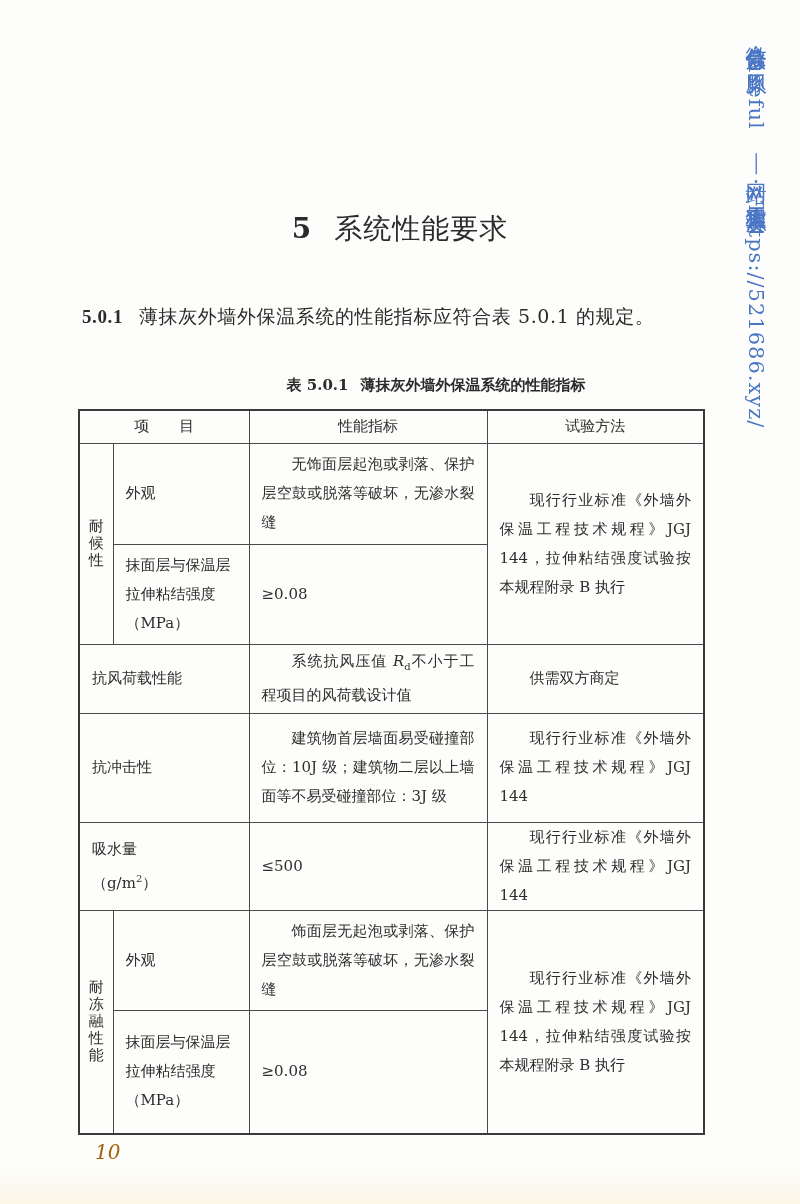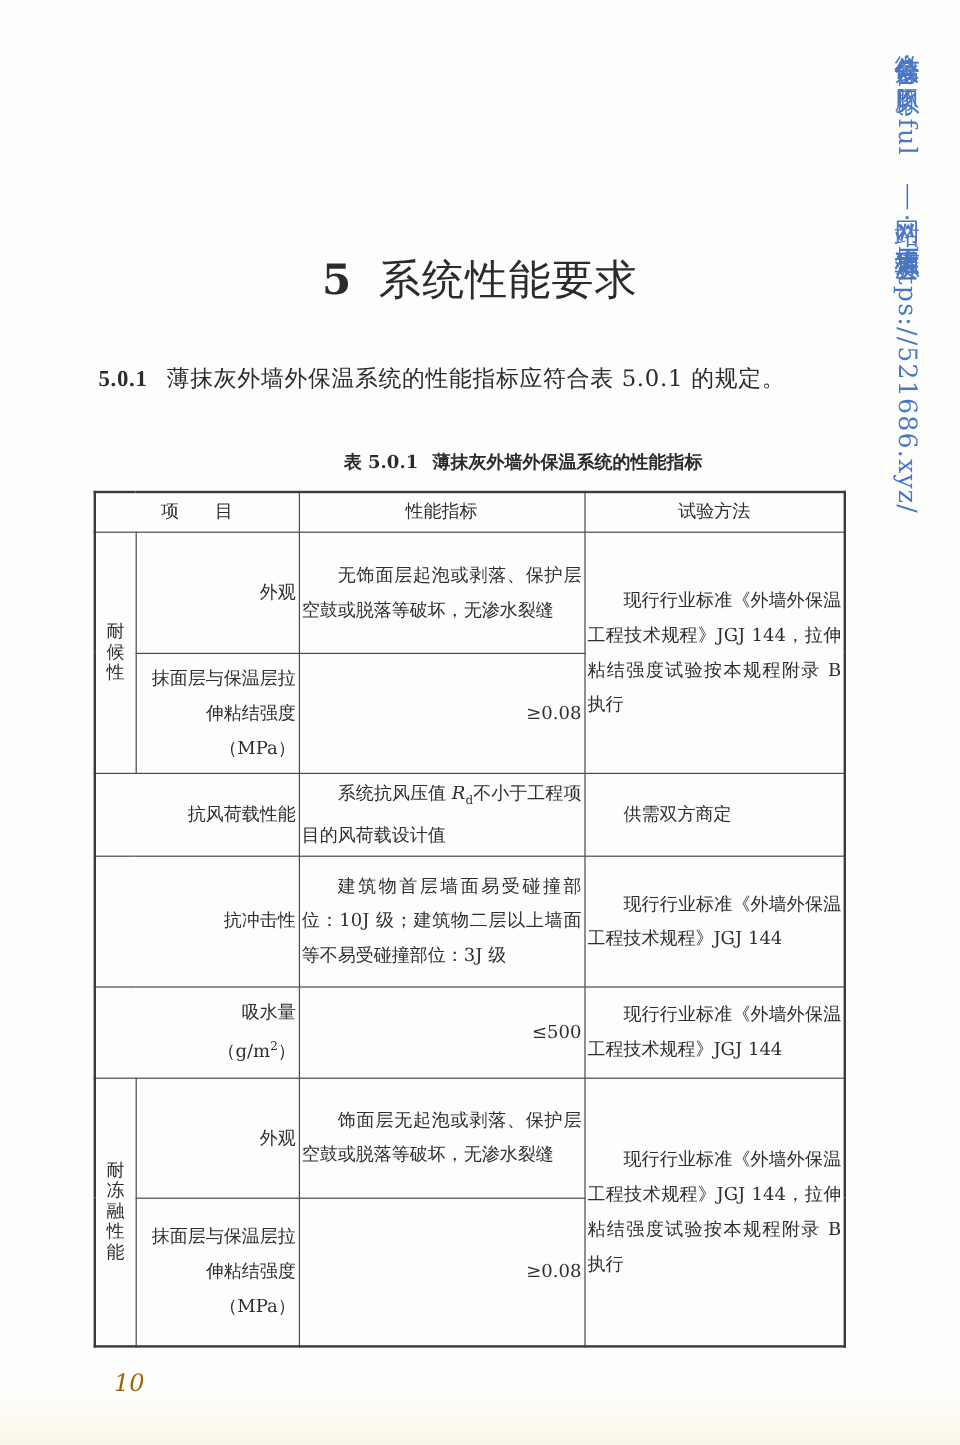"5 系统性能要求" .chapter-title { font-size: 35px -> 28px }
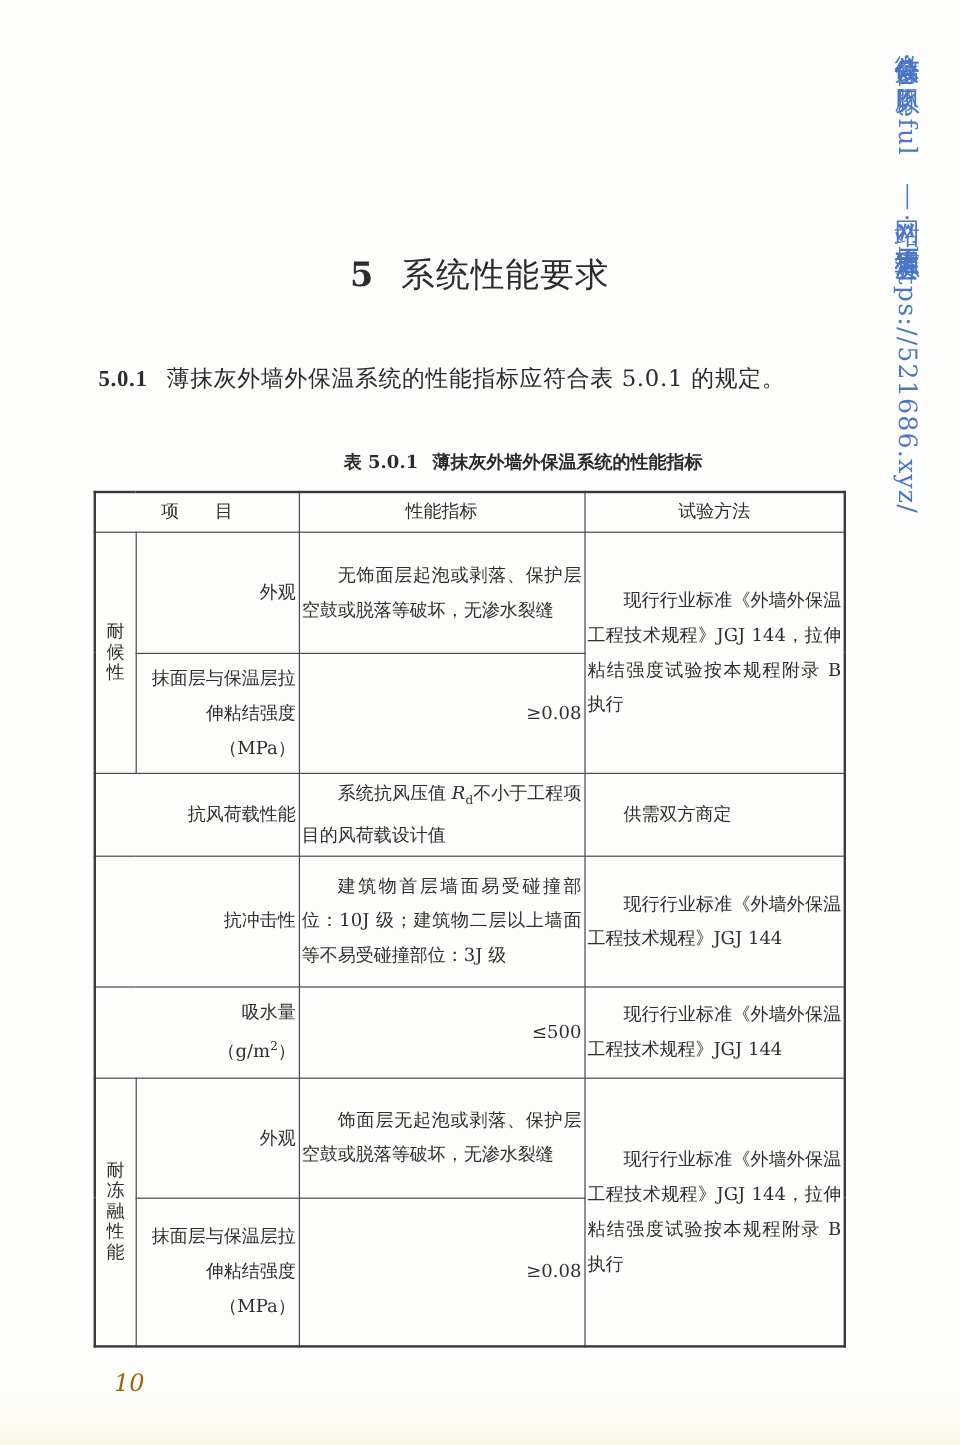"项 目" table.spec td, table.spec th { padding: 0 2px -> 0 12px }
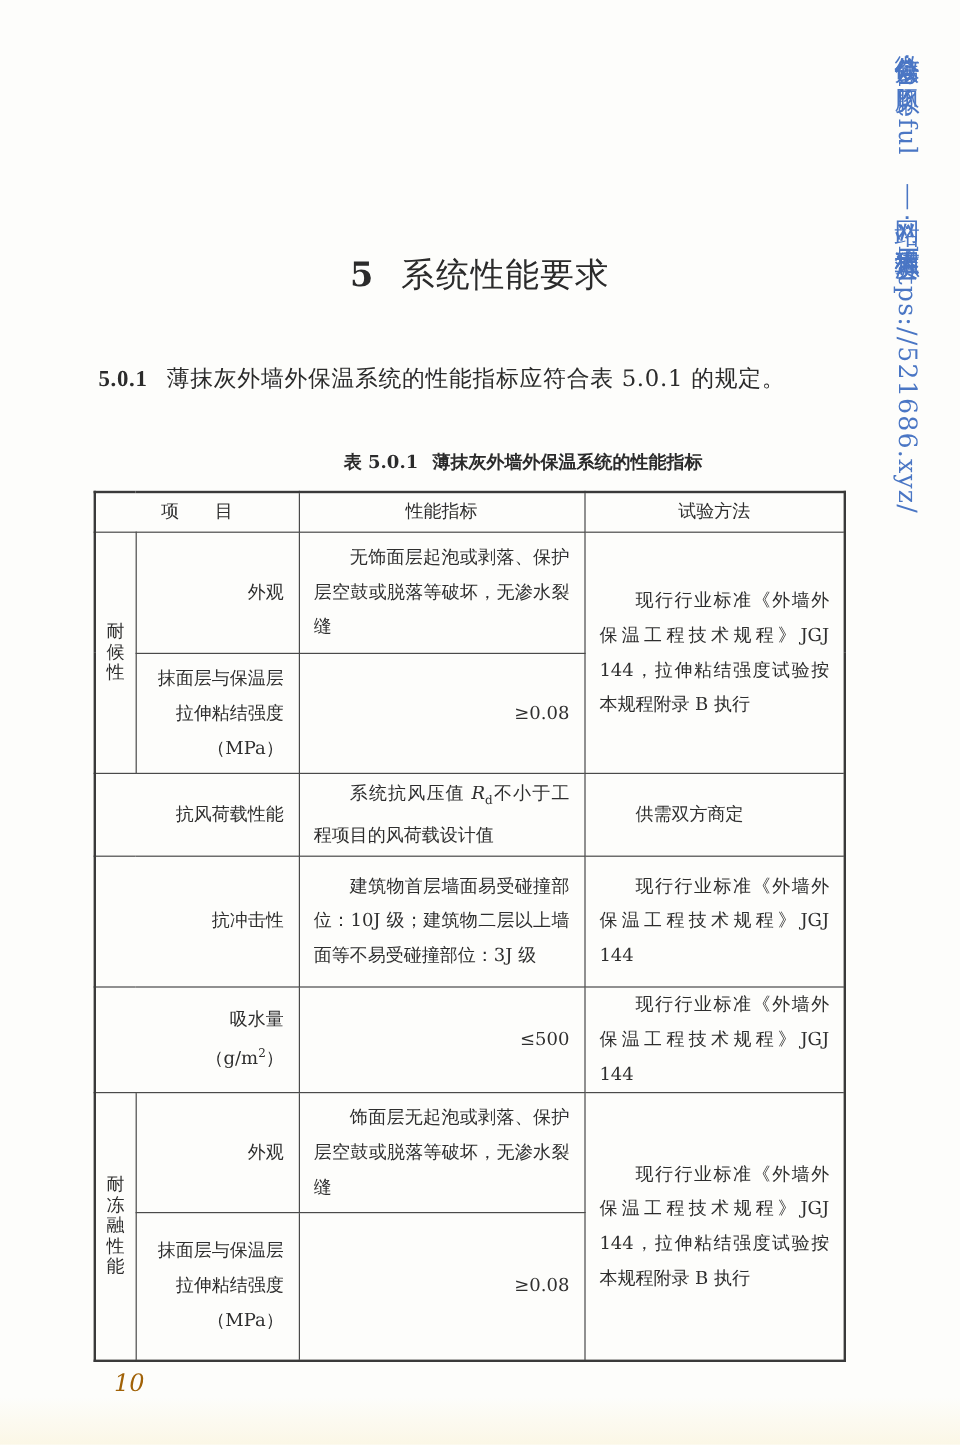"外观" .c { text-align: right -> left }
